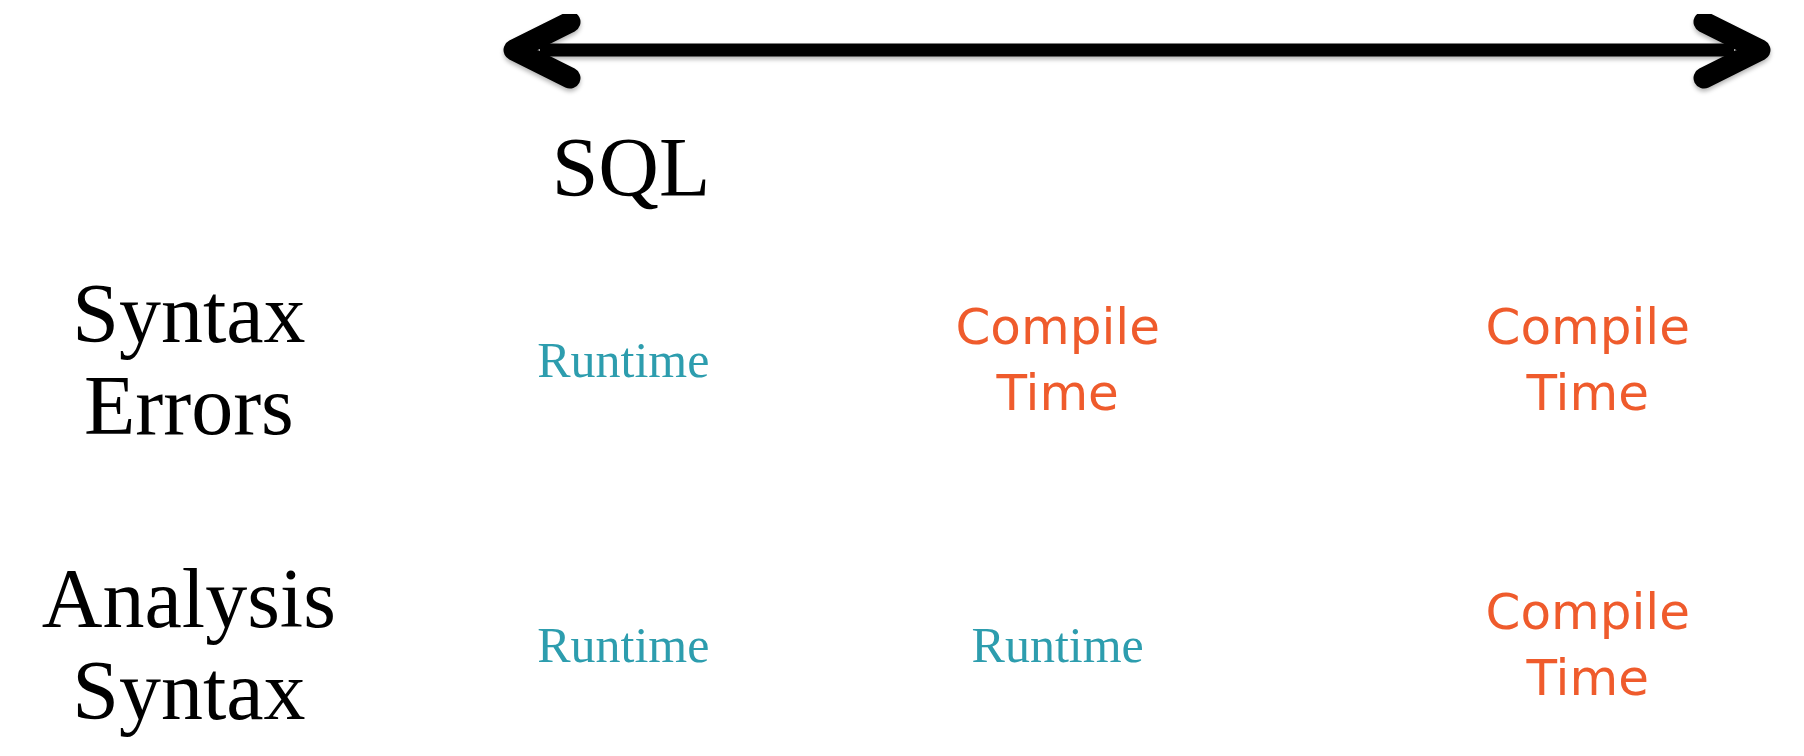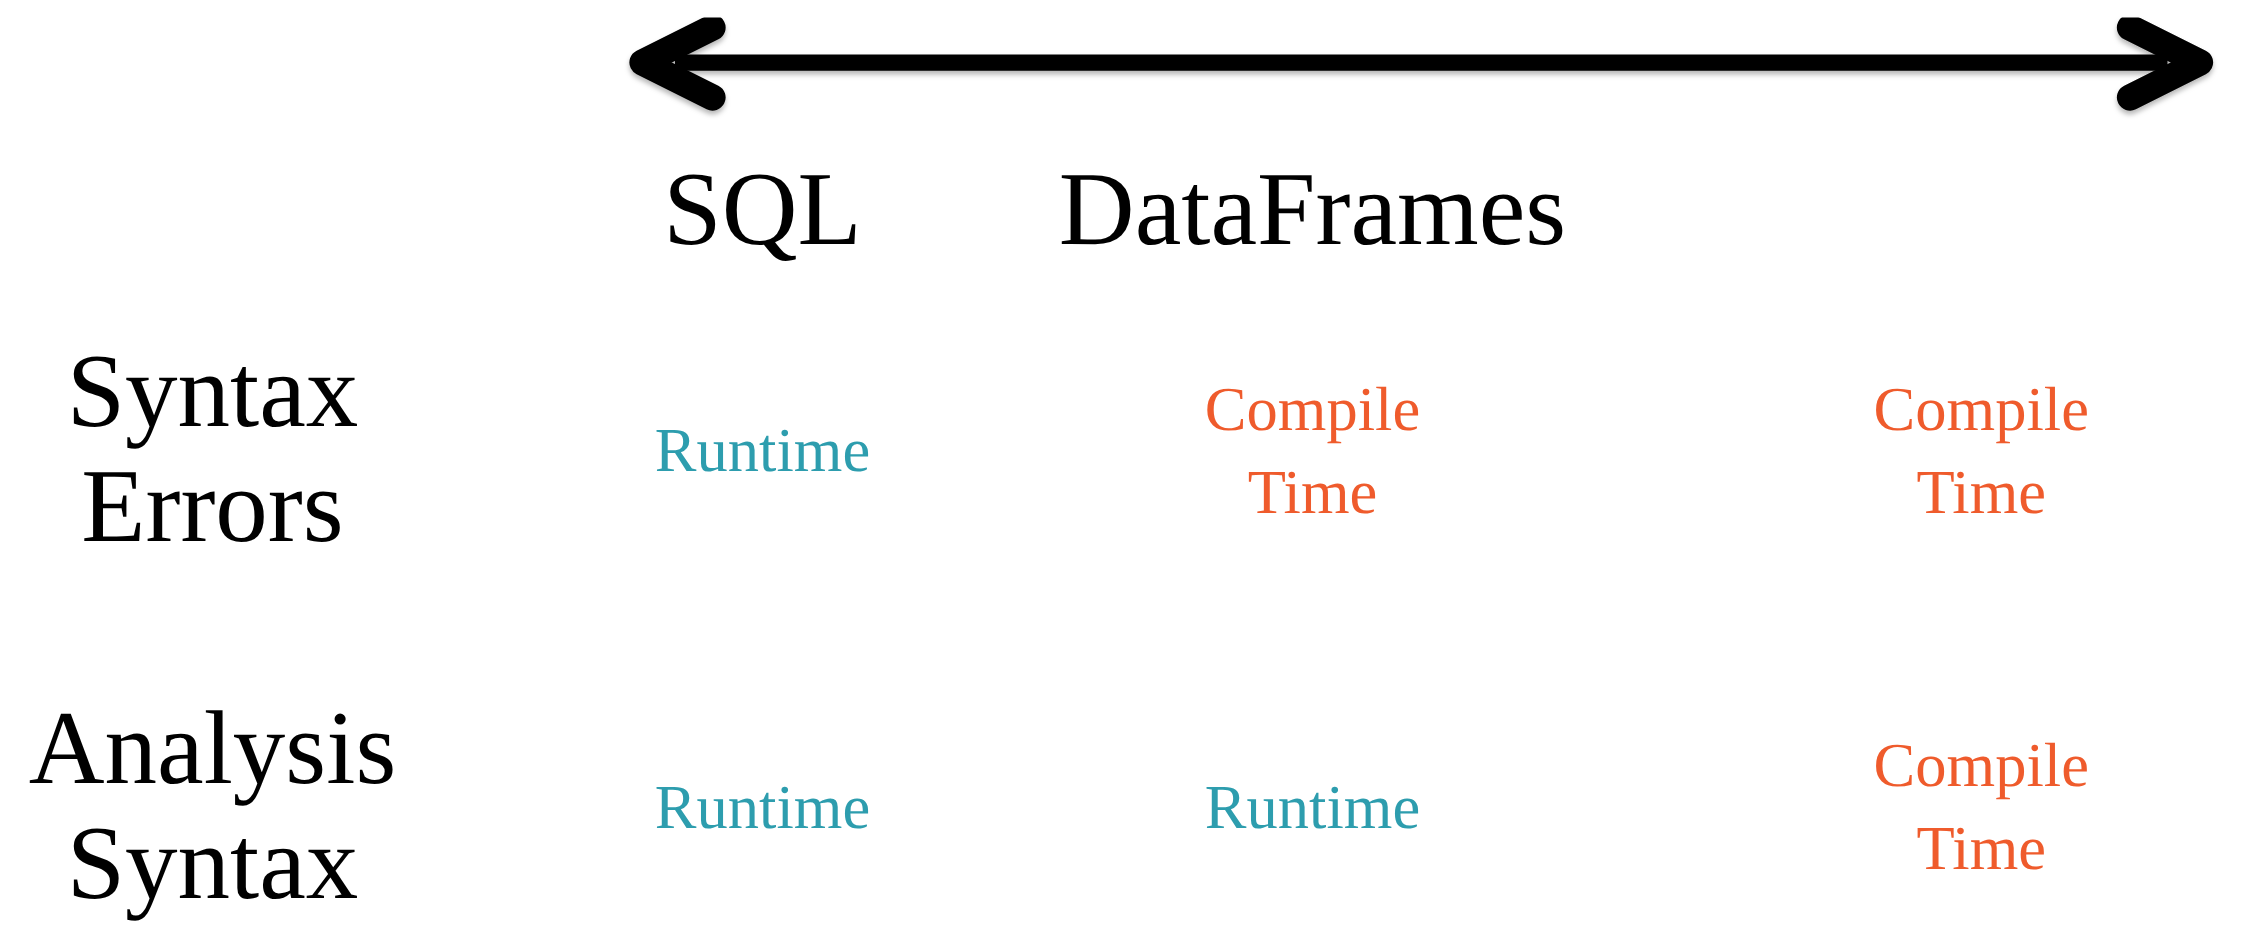"DataFrames" div.col { html: <div> <span>DataFrames</span> </div> -> none }
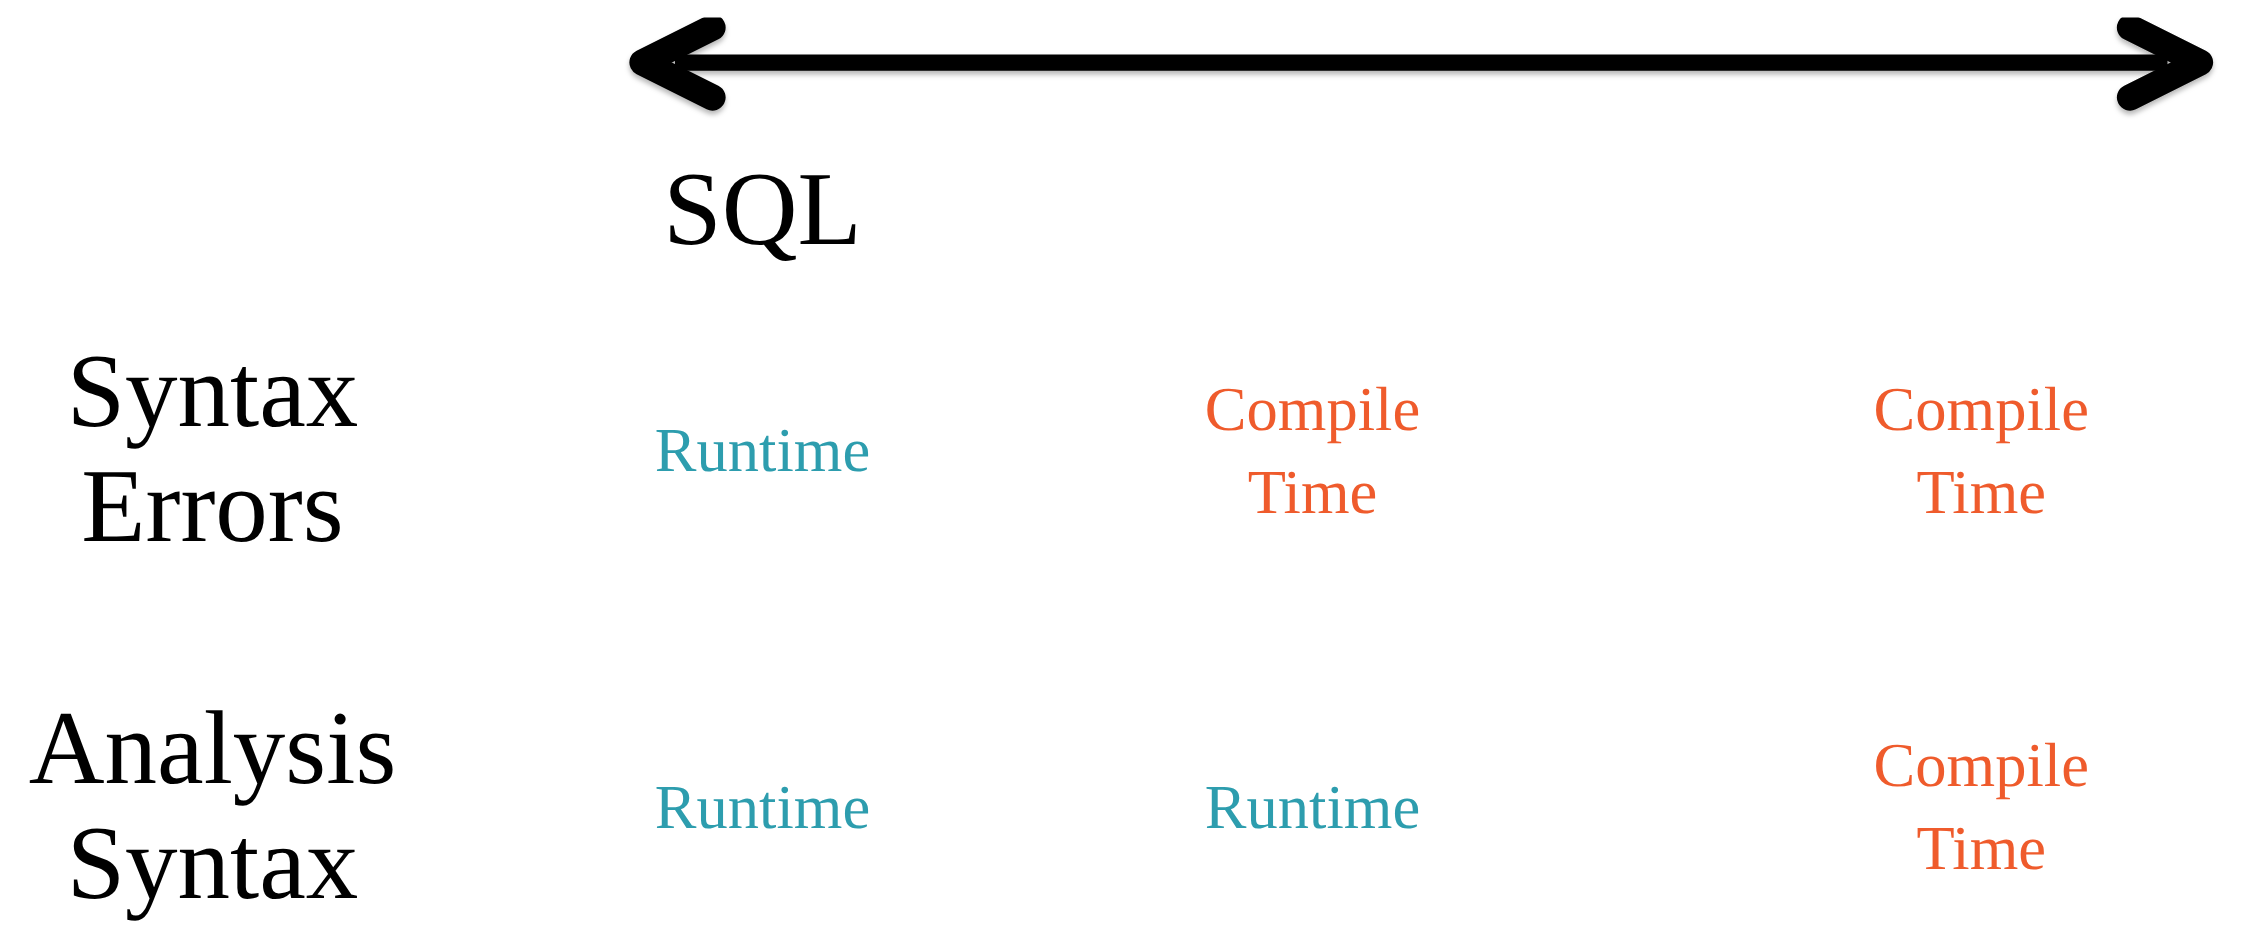"Syntax Errors" .col-label { padding-left: none -> 21px }
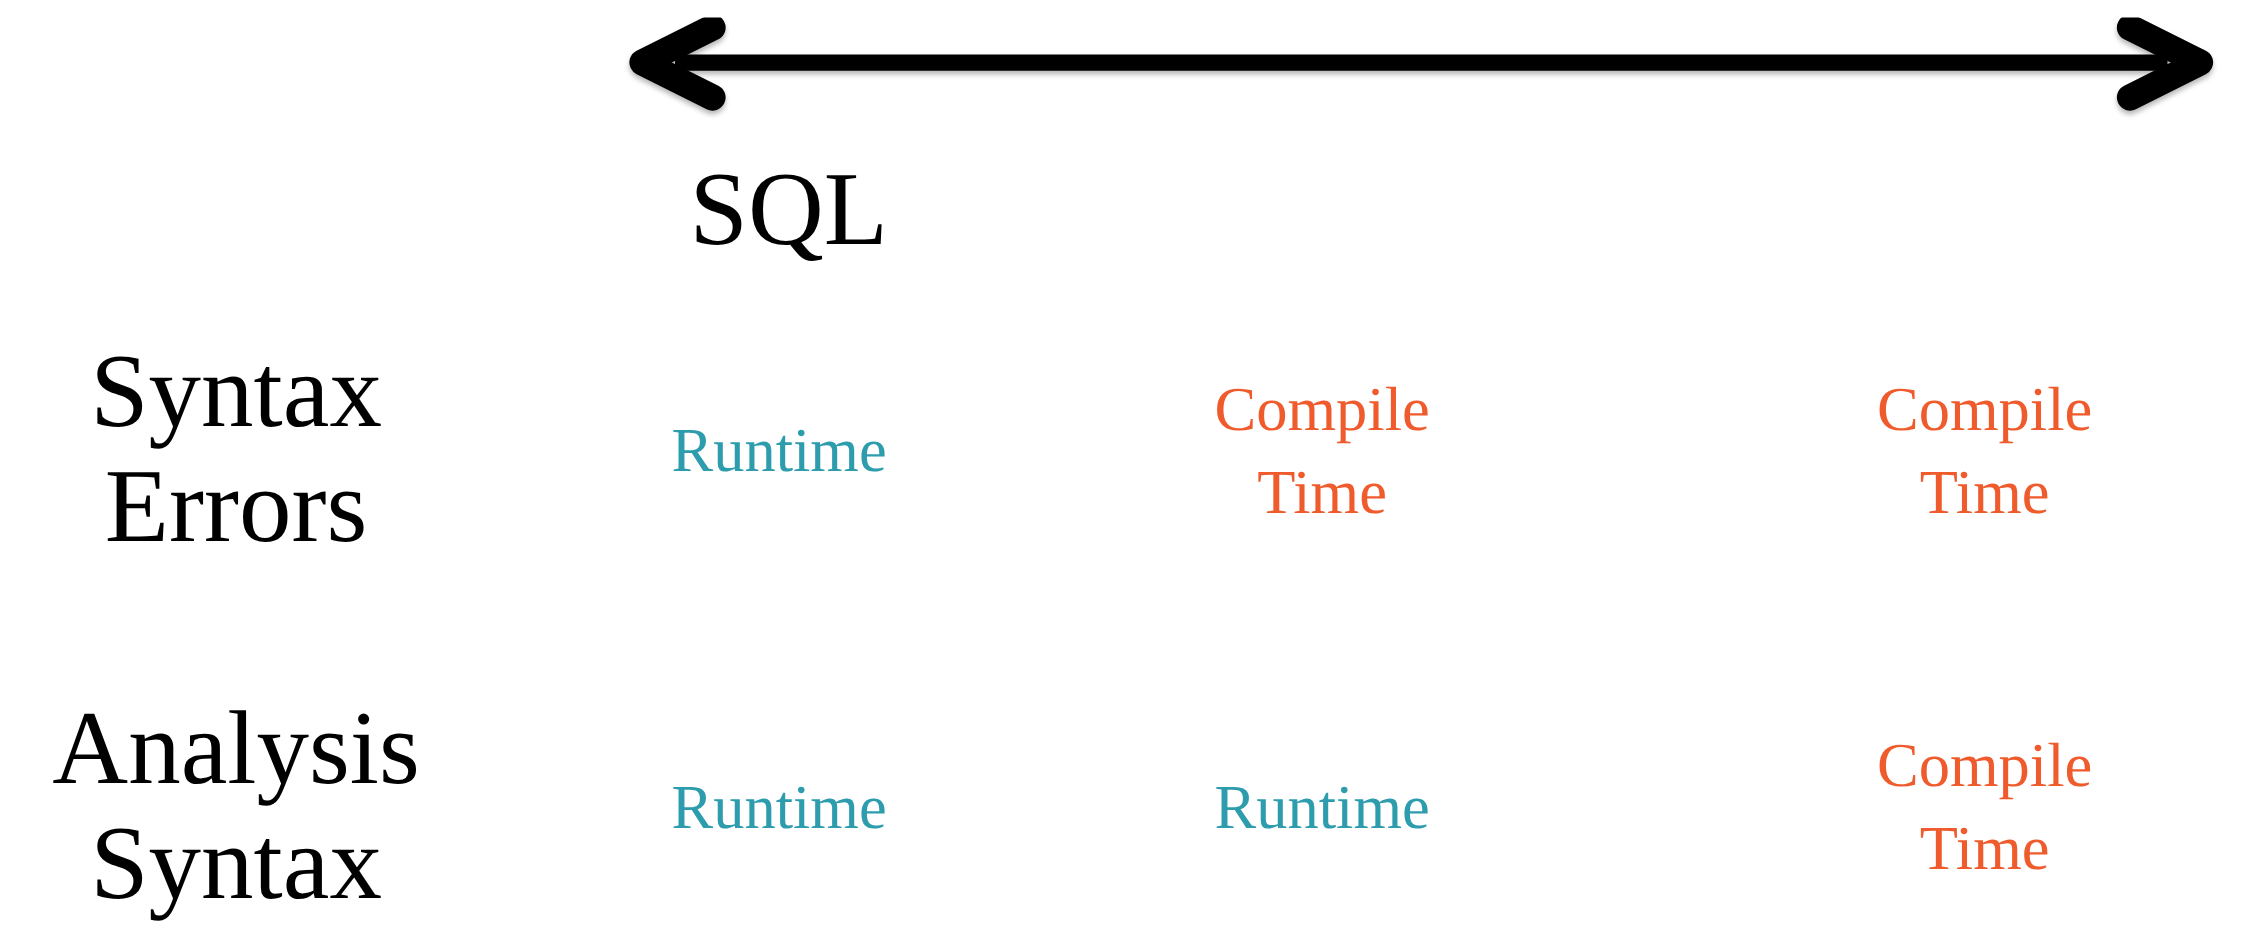"Compile Time" .cell-compile { font-family: Liberation Serif, serif -> none }
